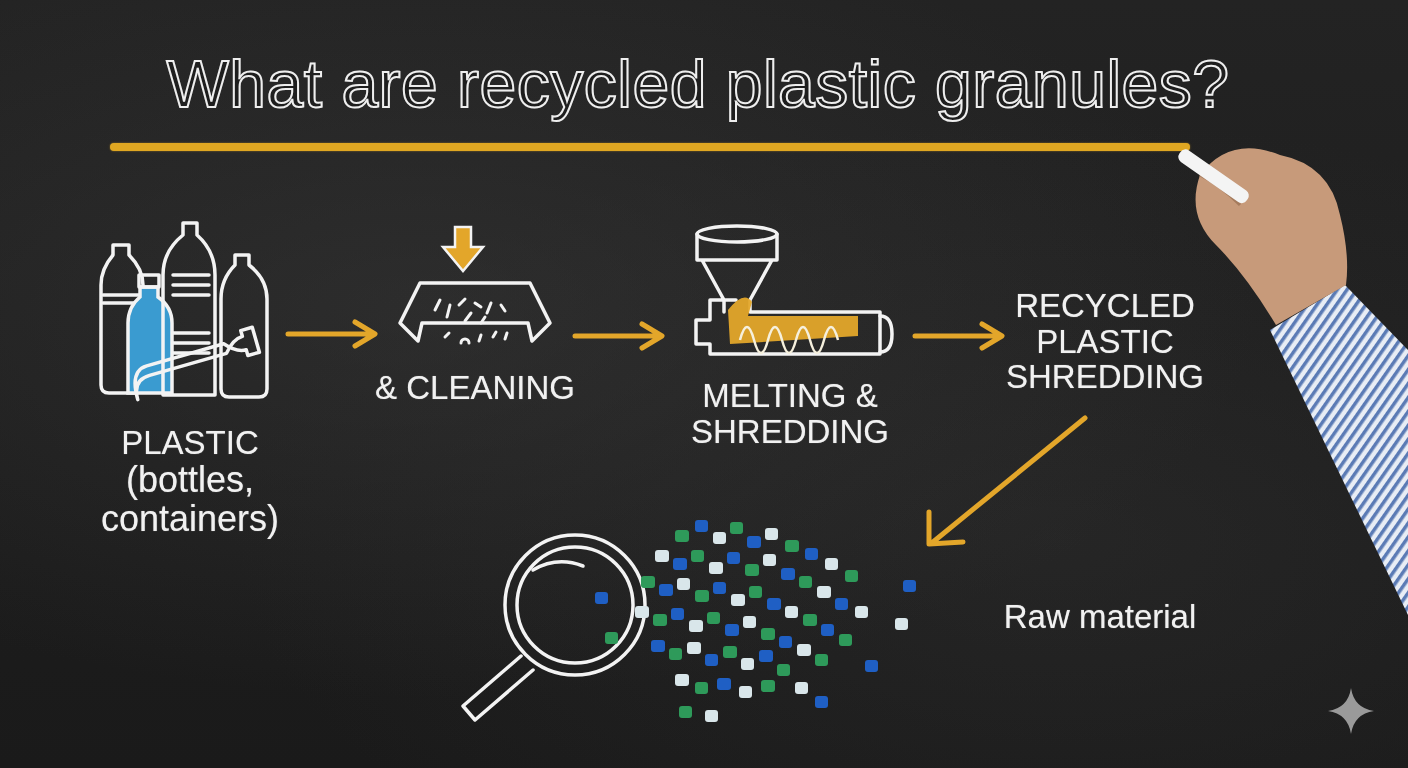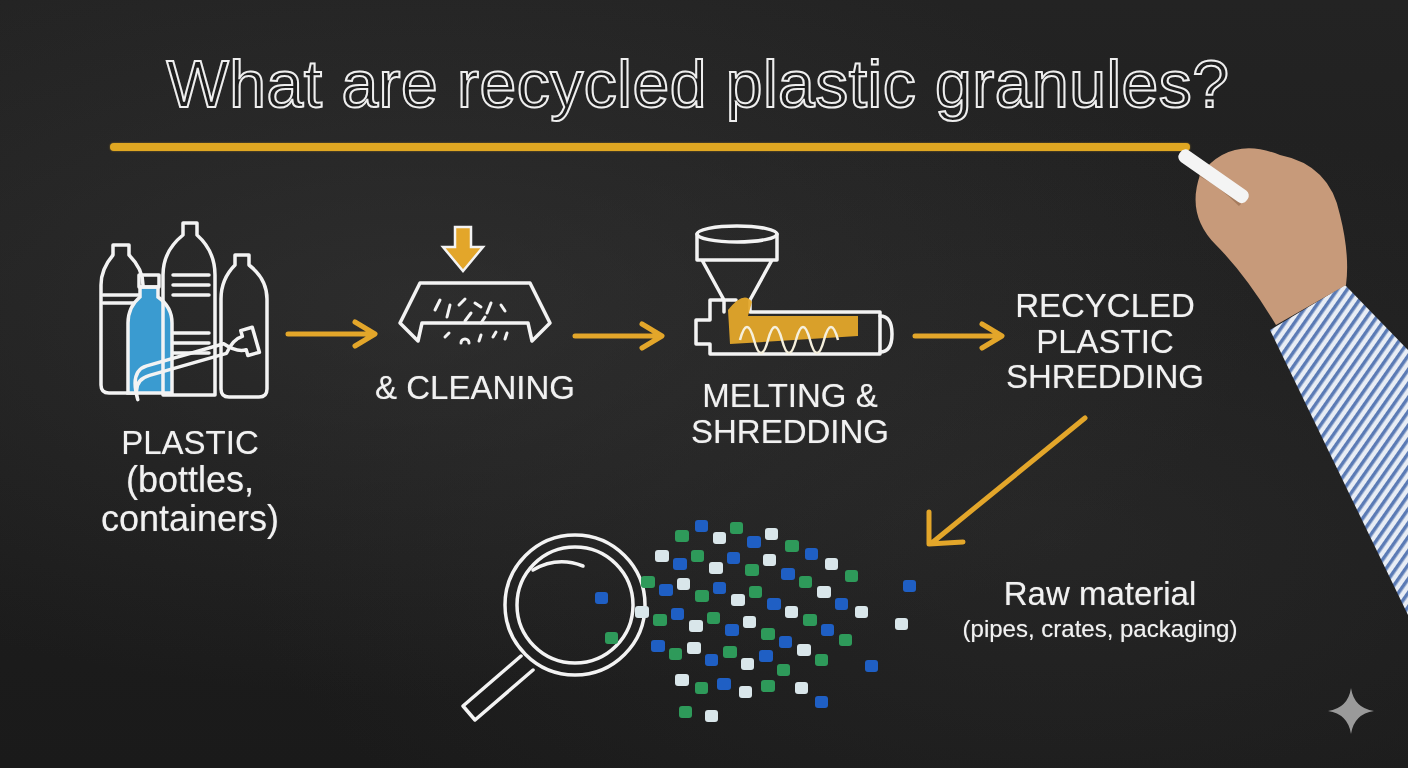"Raw material" div.label { top: 576px -> 599px }
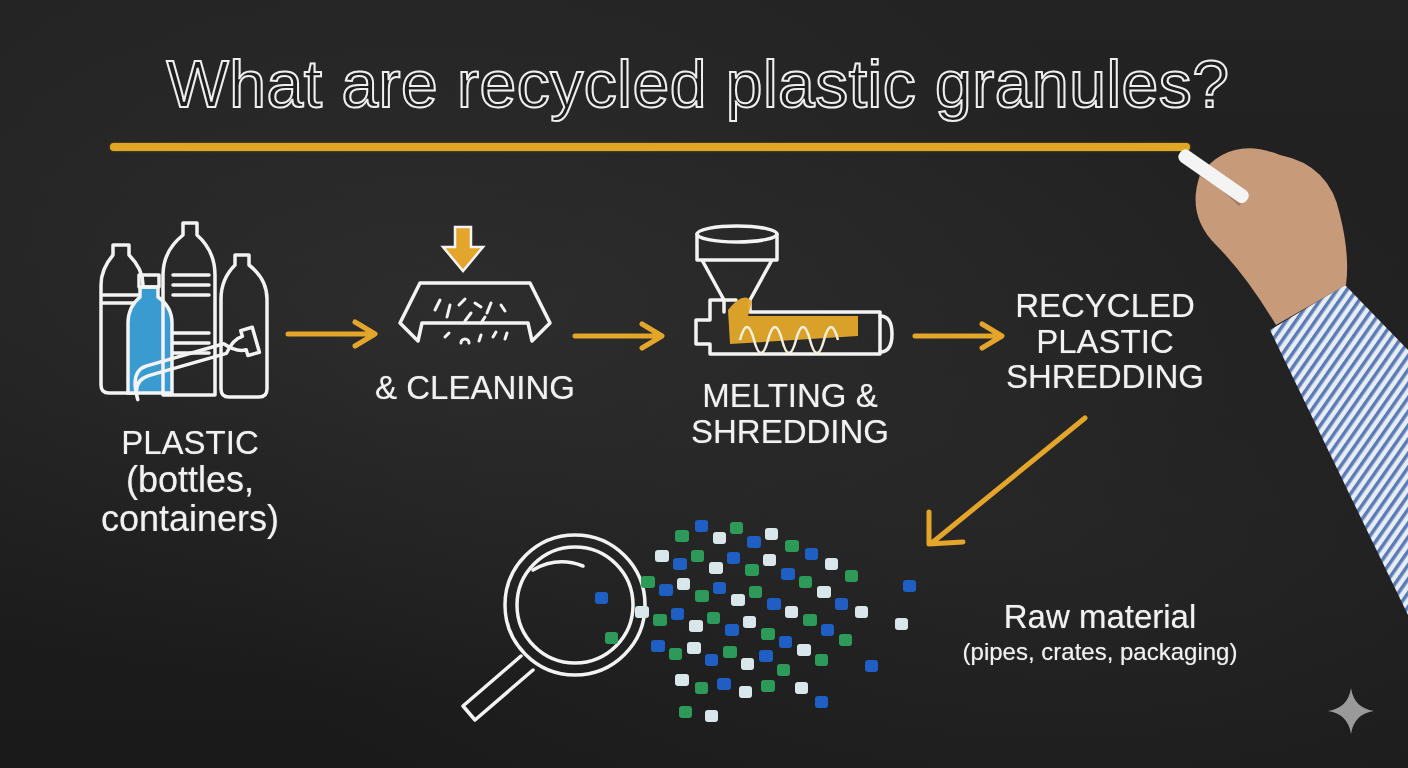"(pipes, crates, packaging)" span.small { html: <span>(pipes, crates, packaging)</span> -> none }
